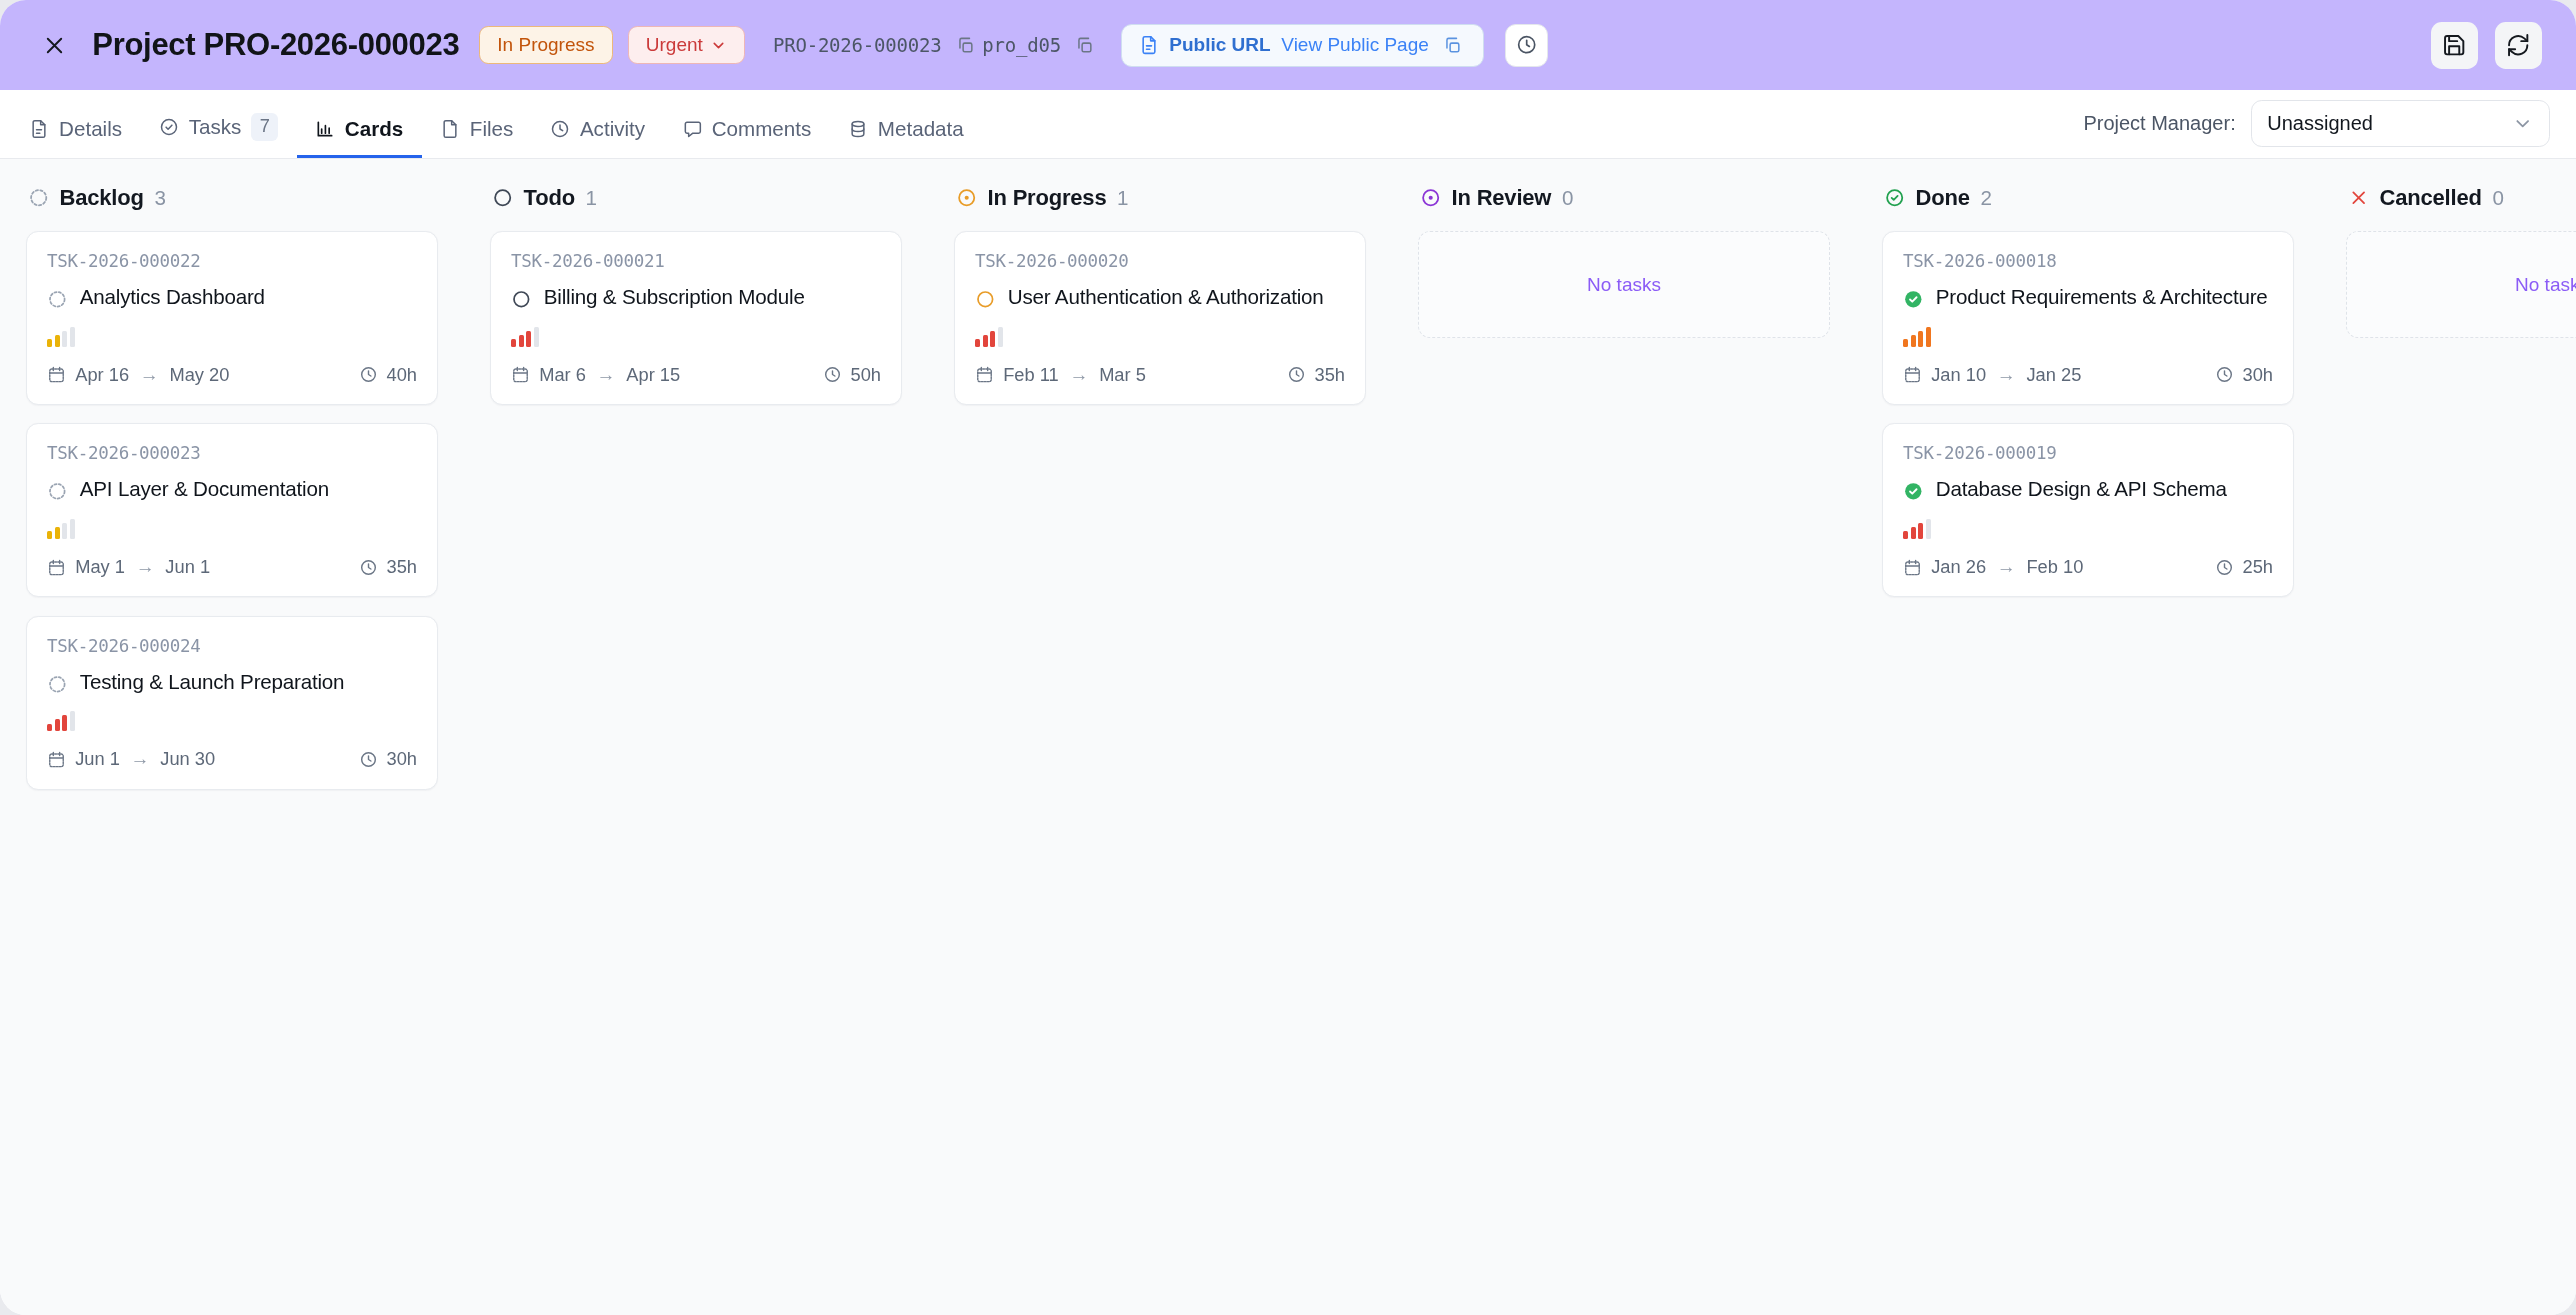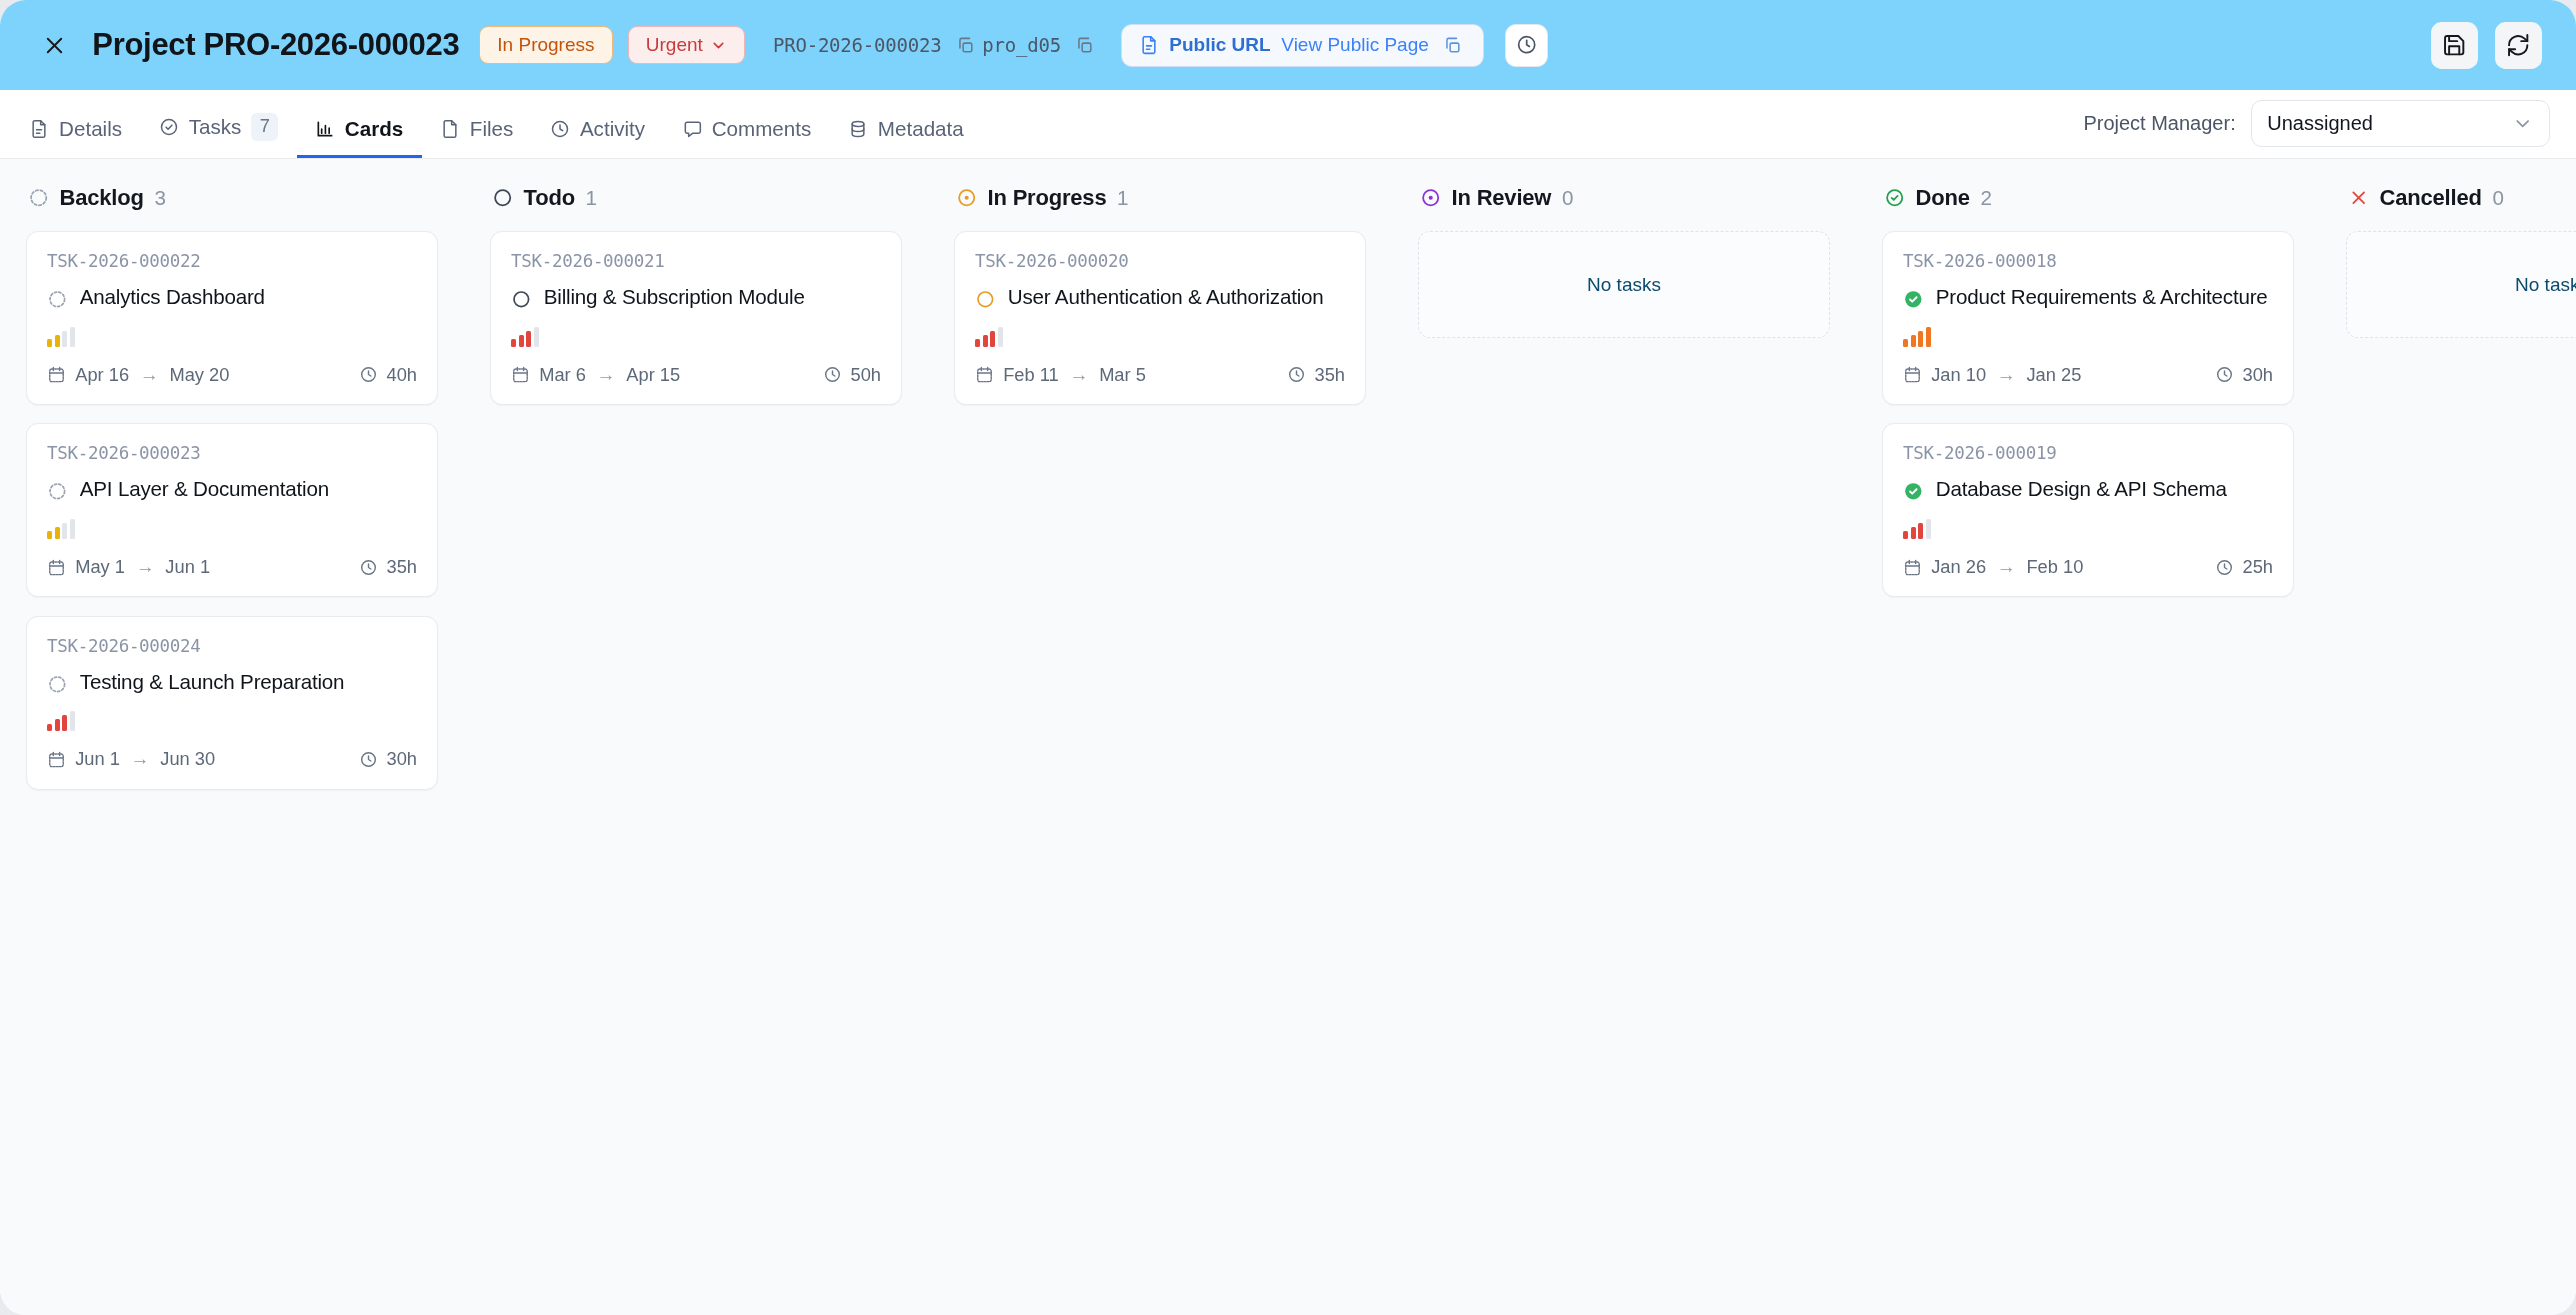"Project PRO-2026-000023" .header { background: #7dd3fc -> #c4b5fd }
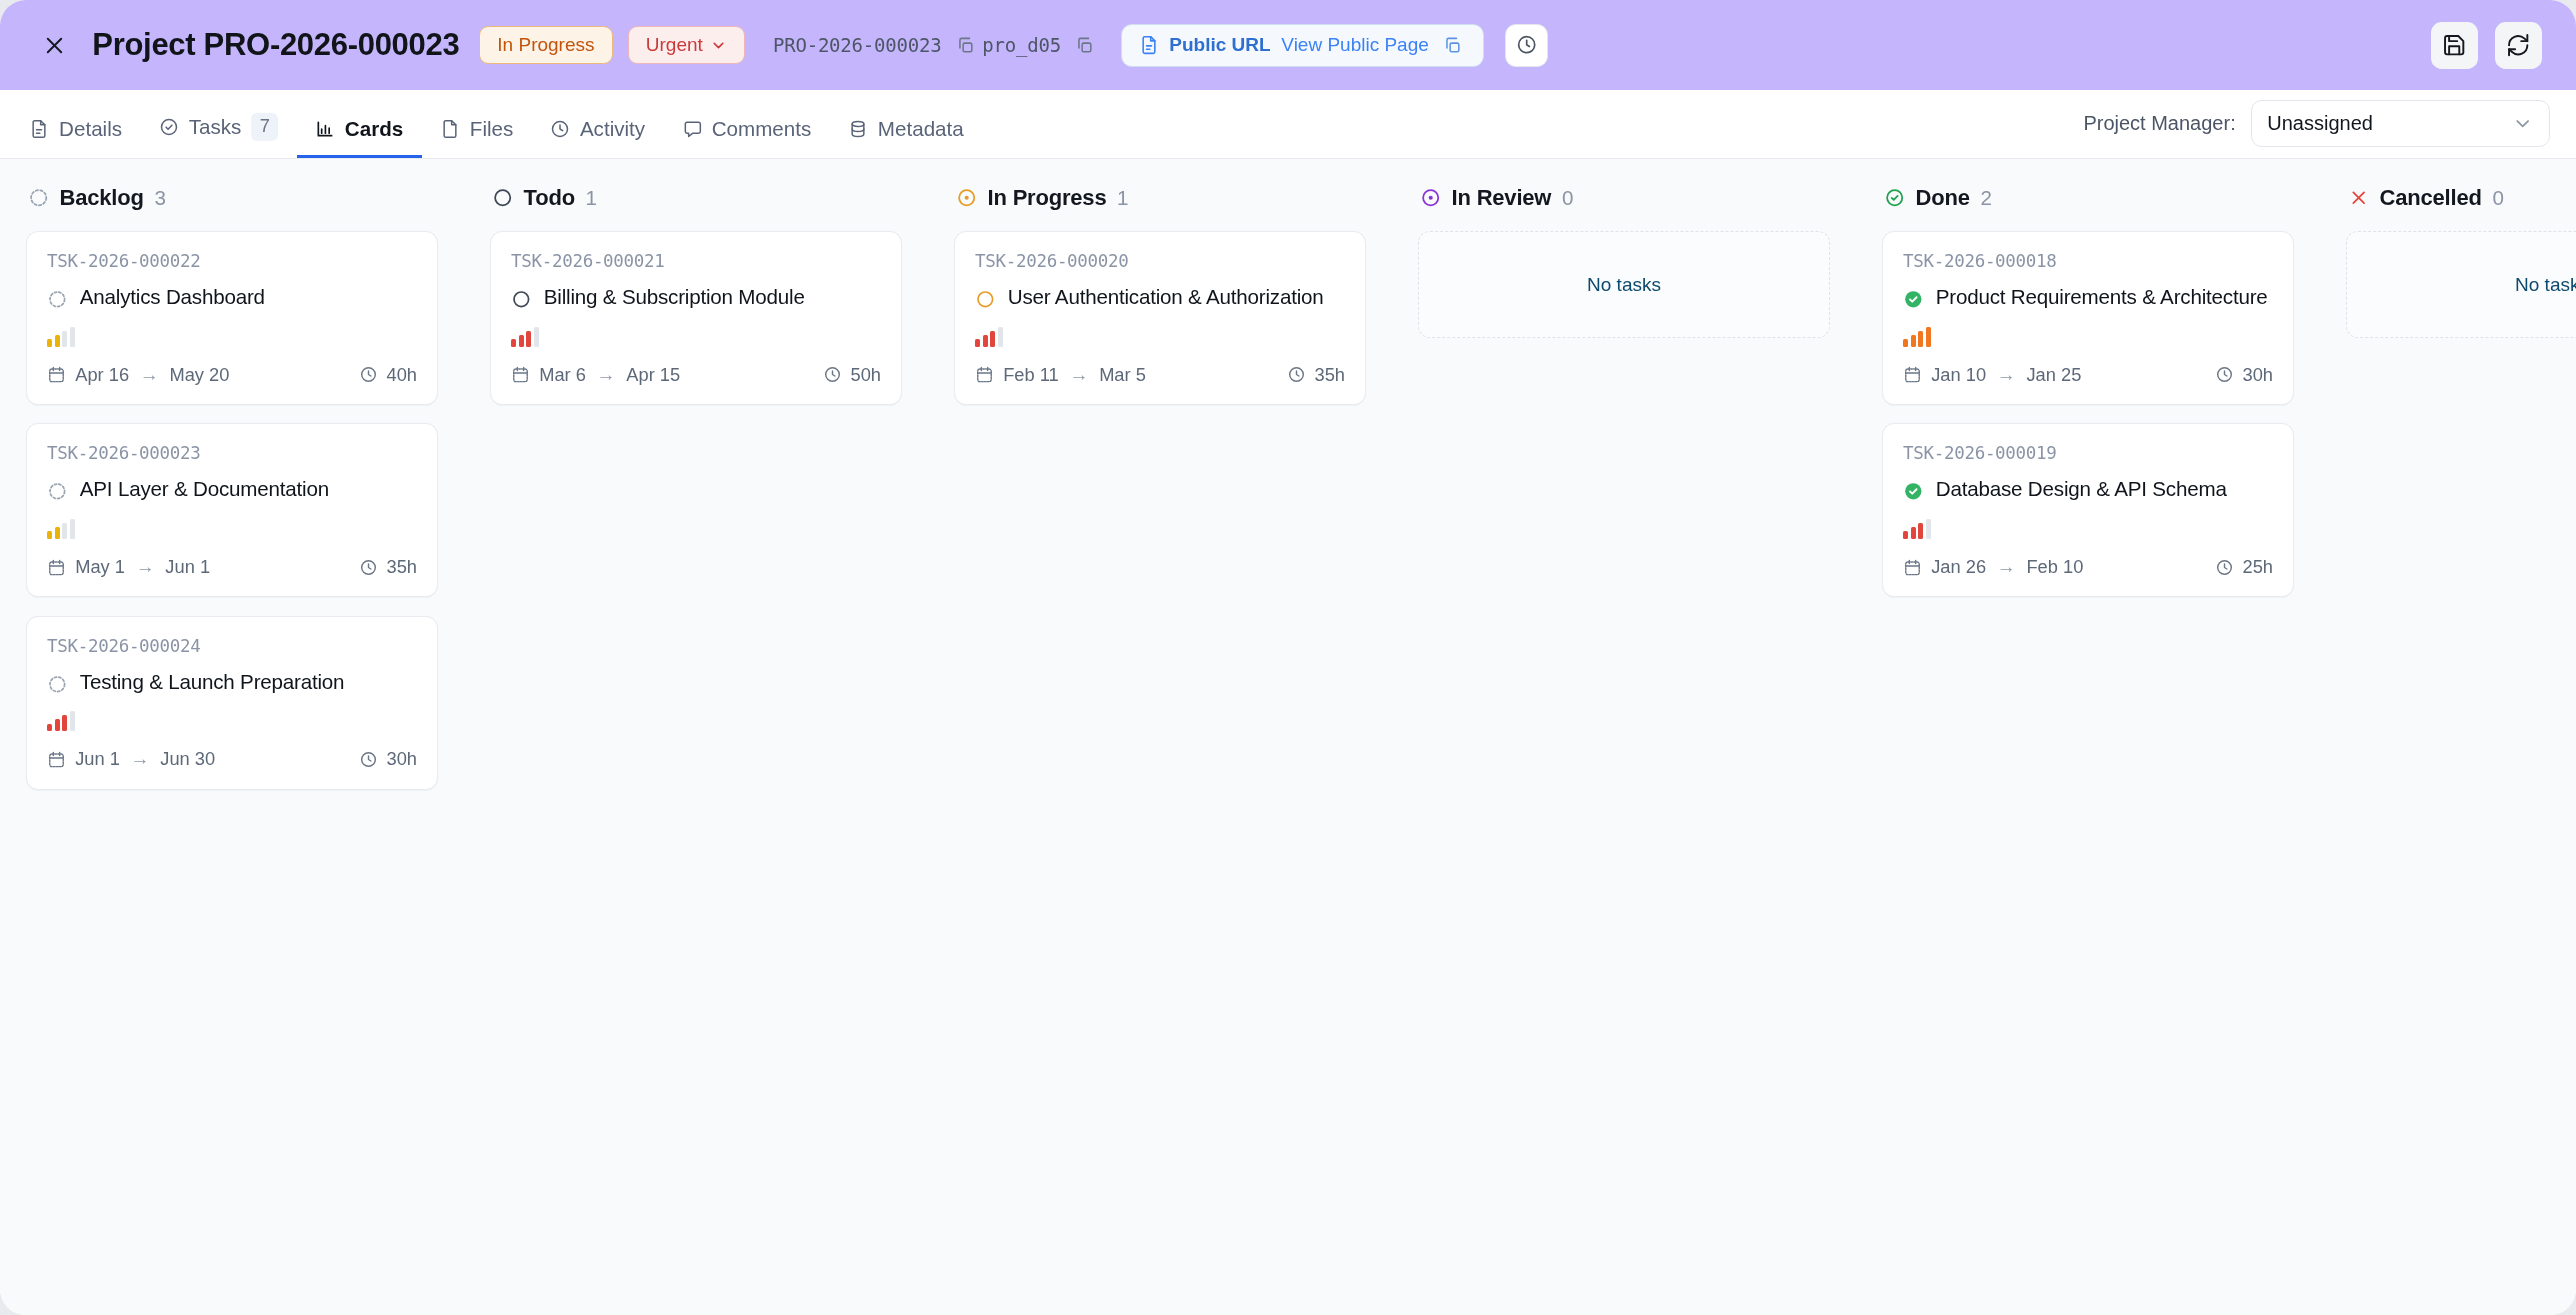"No tasks" .empty { color: #0c4a6e -> #8b5cf6 }
